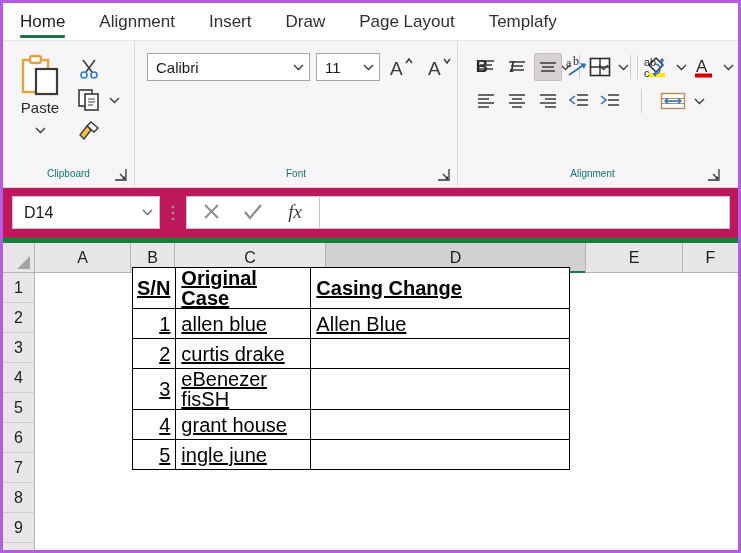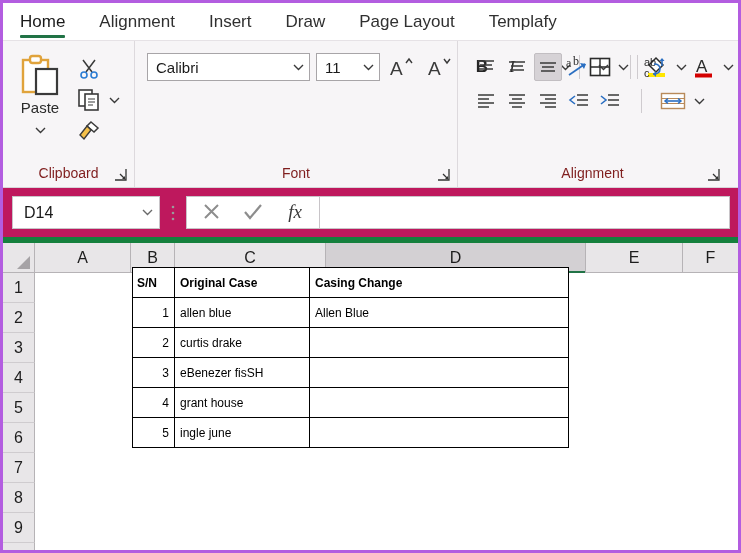"Clipboard" .group-label { color: #7f1d1d -> #0f766e; font-size: 14px -> 10px }
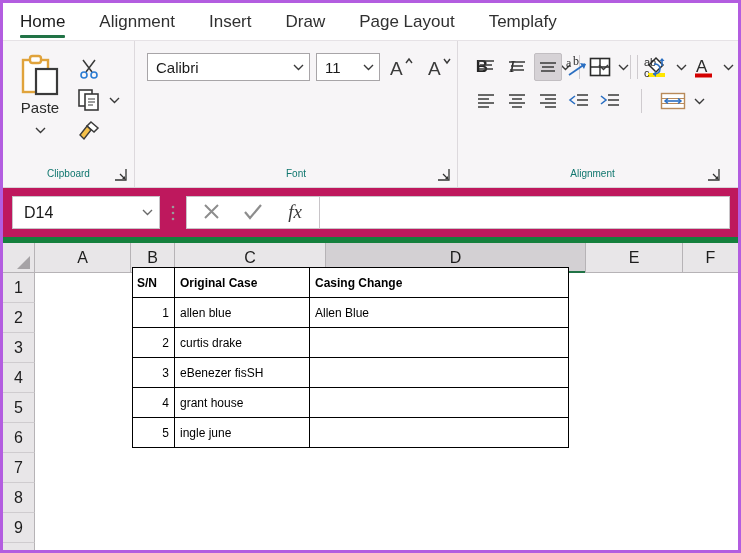"S/N" .dtable { font-size: 12px -> 20px; text-decoration: none -> underline }
